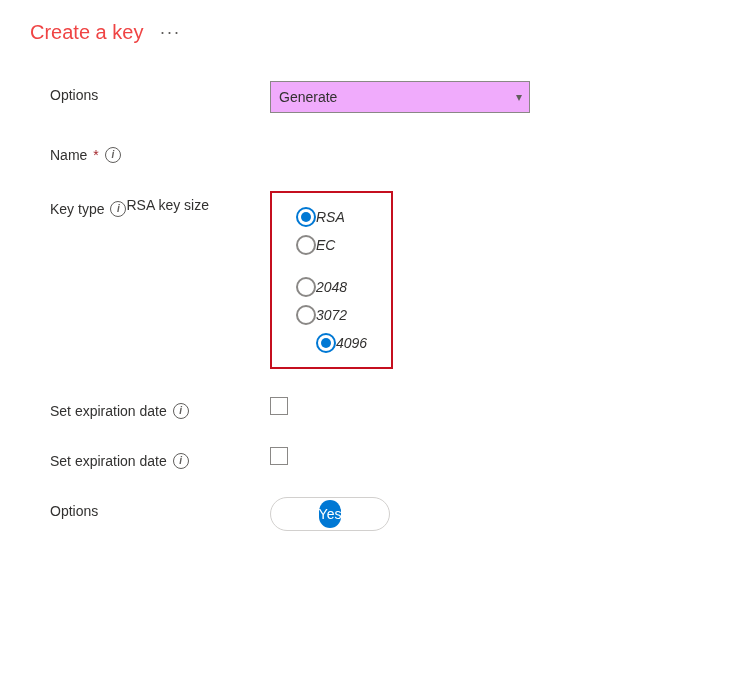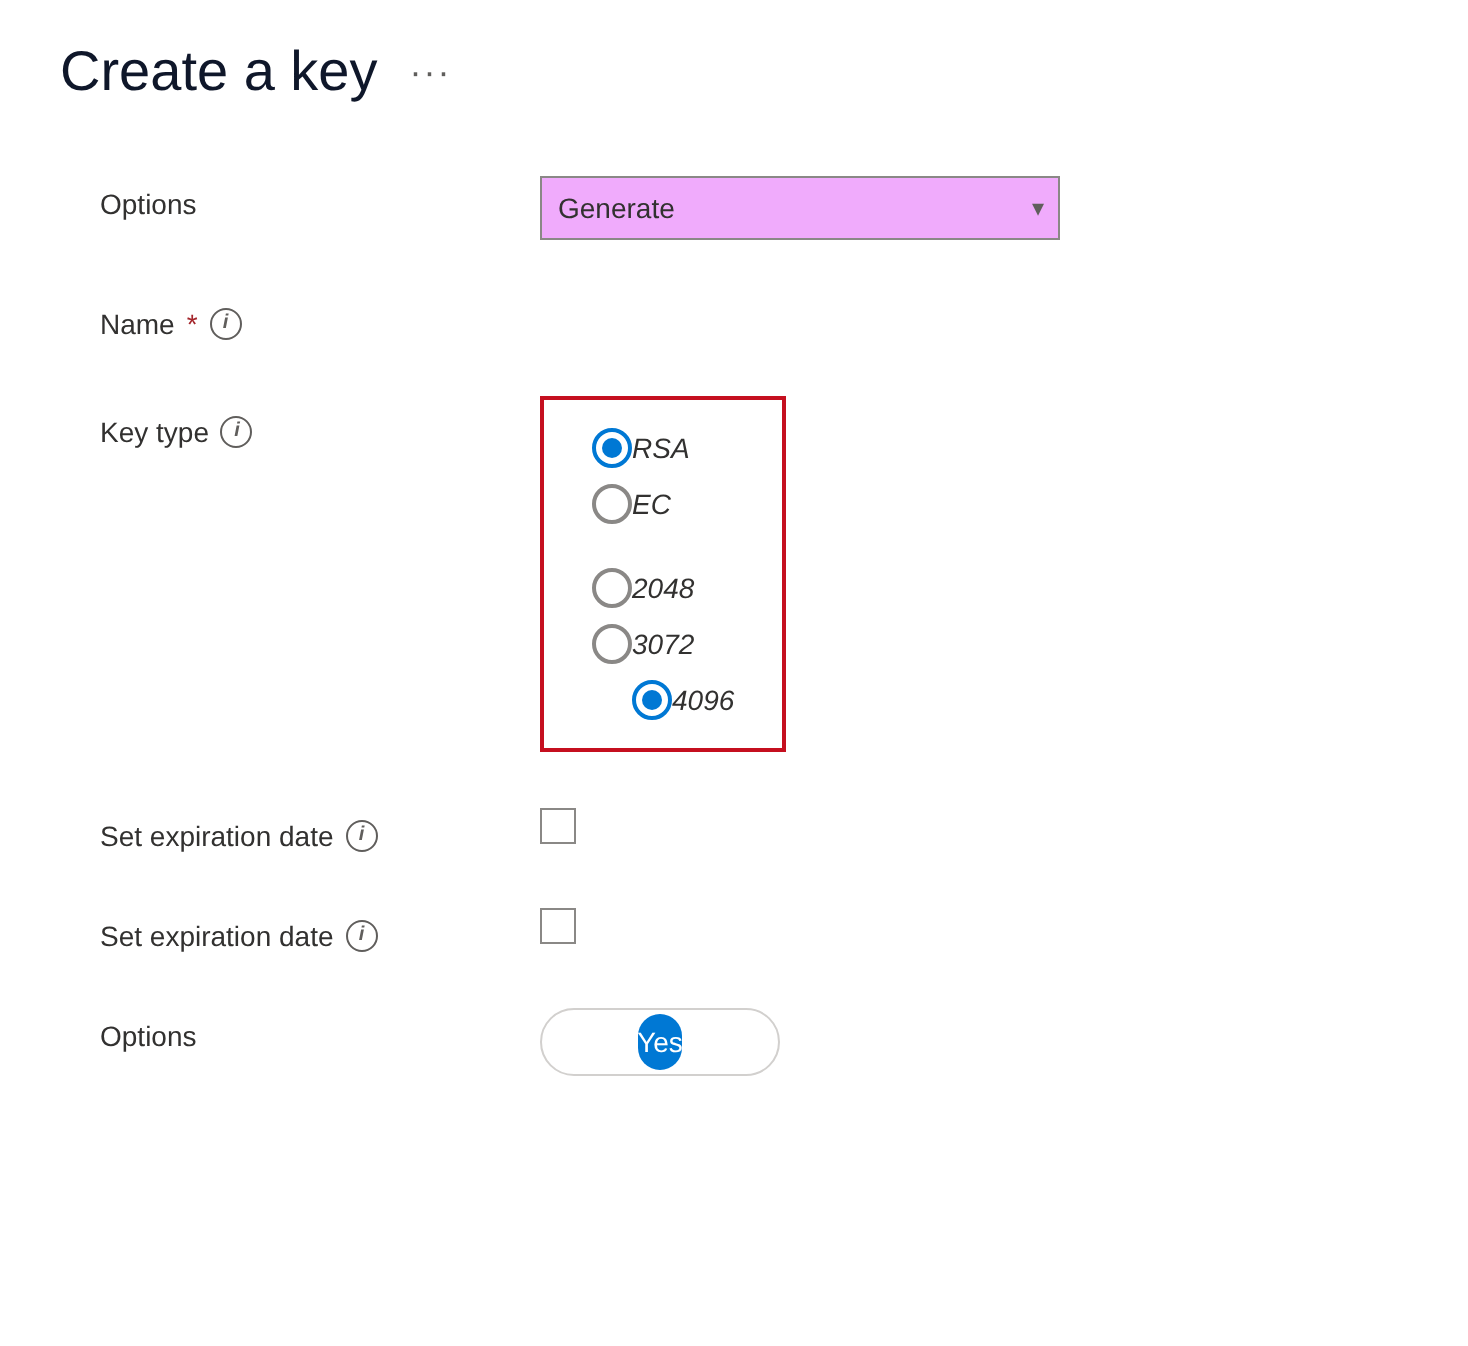"Create a key" .page-title { color: #0f172a -> #ef4444; font-size: 28px -> 20px }
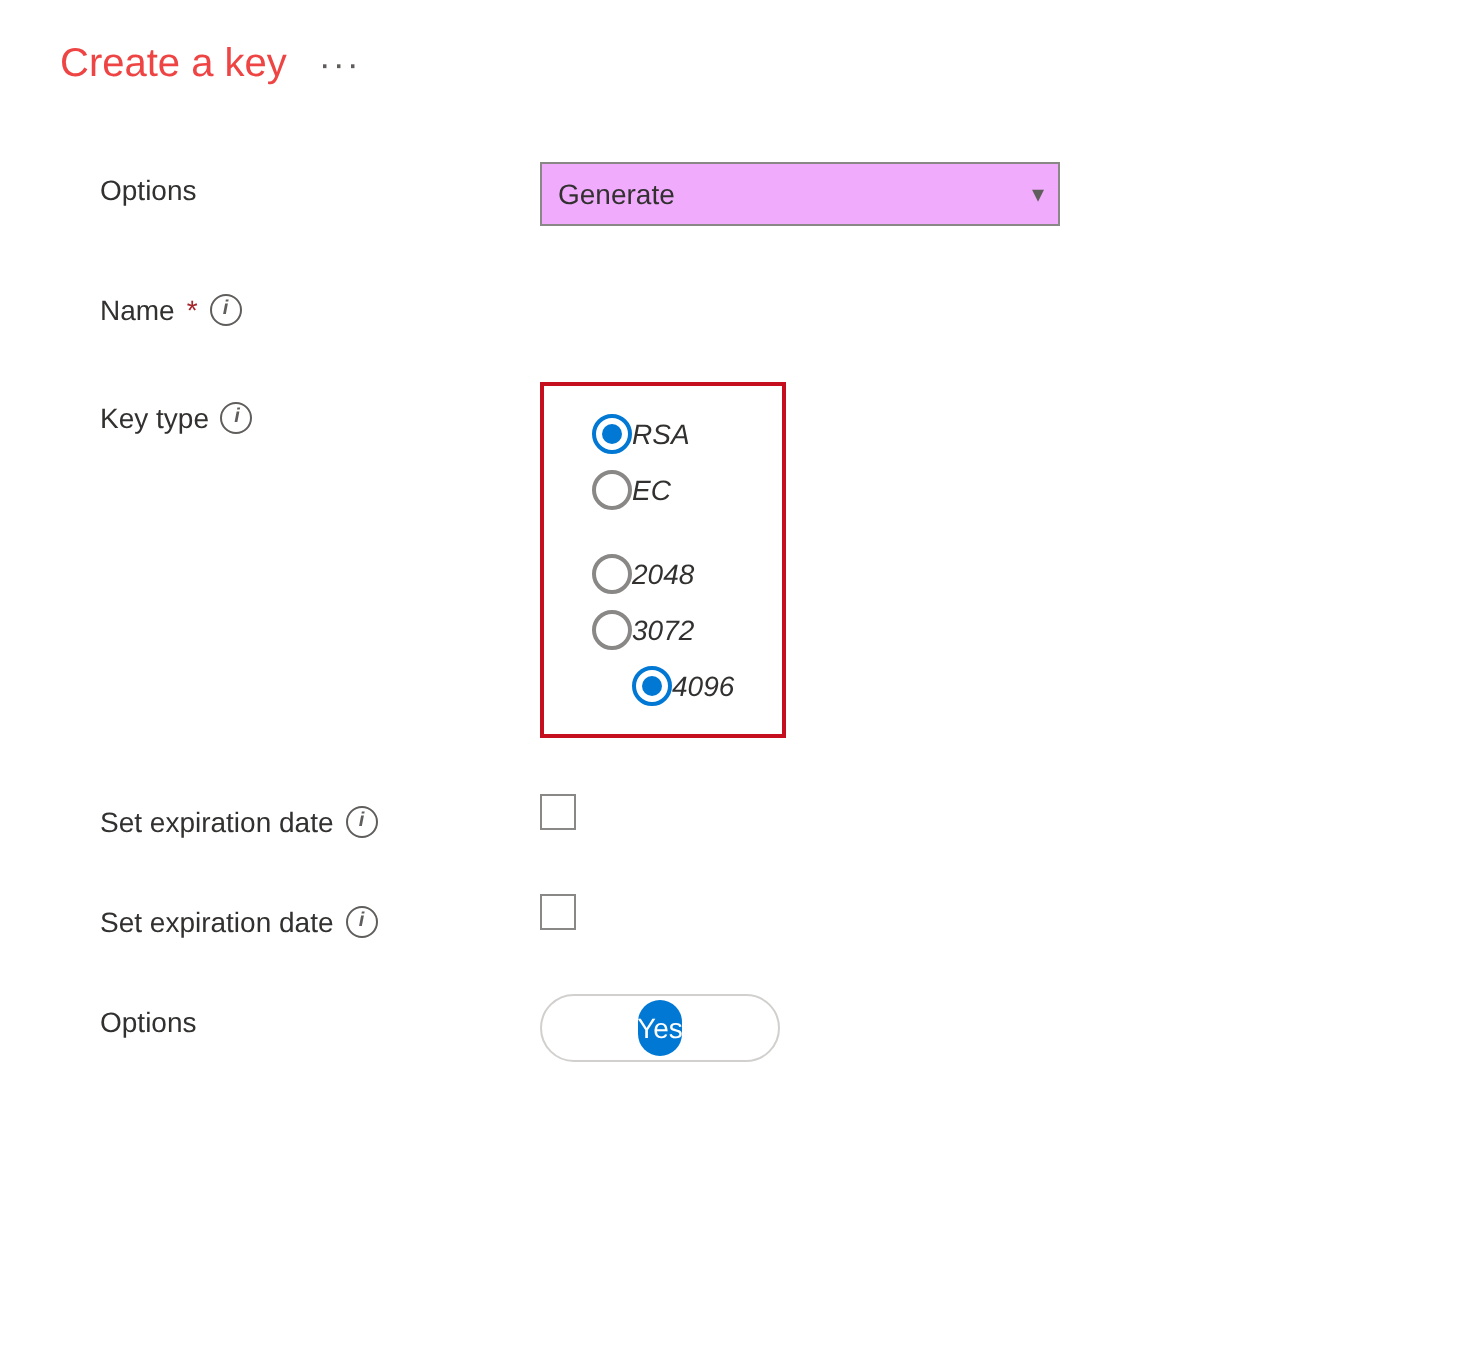"RSA key size" div.label-bottom { html: none -> <div> <span>RSA key size</span> </div> }
